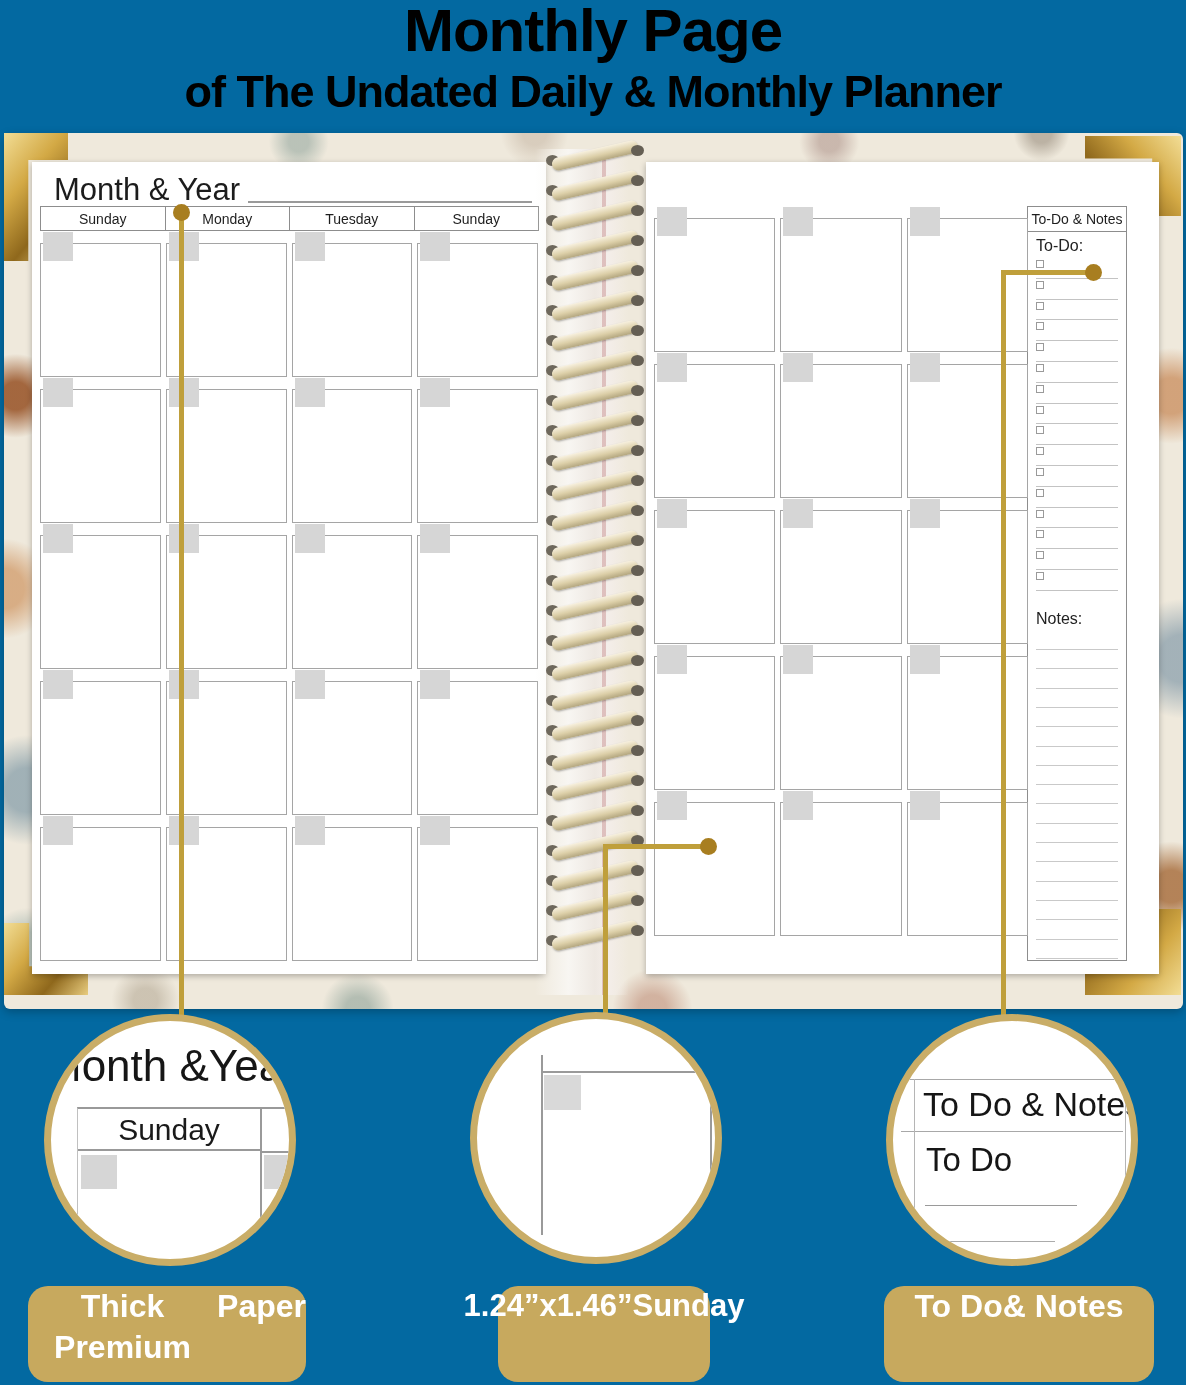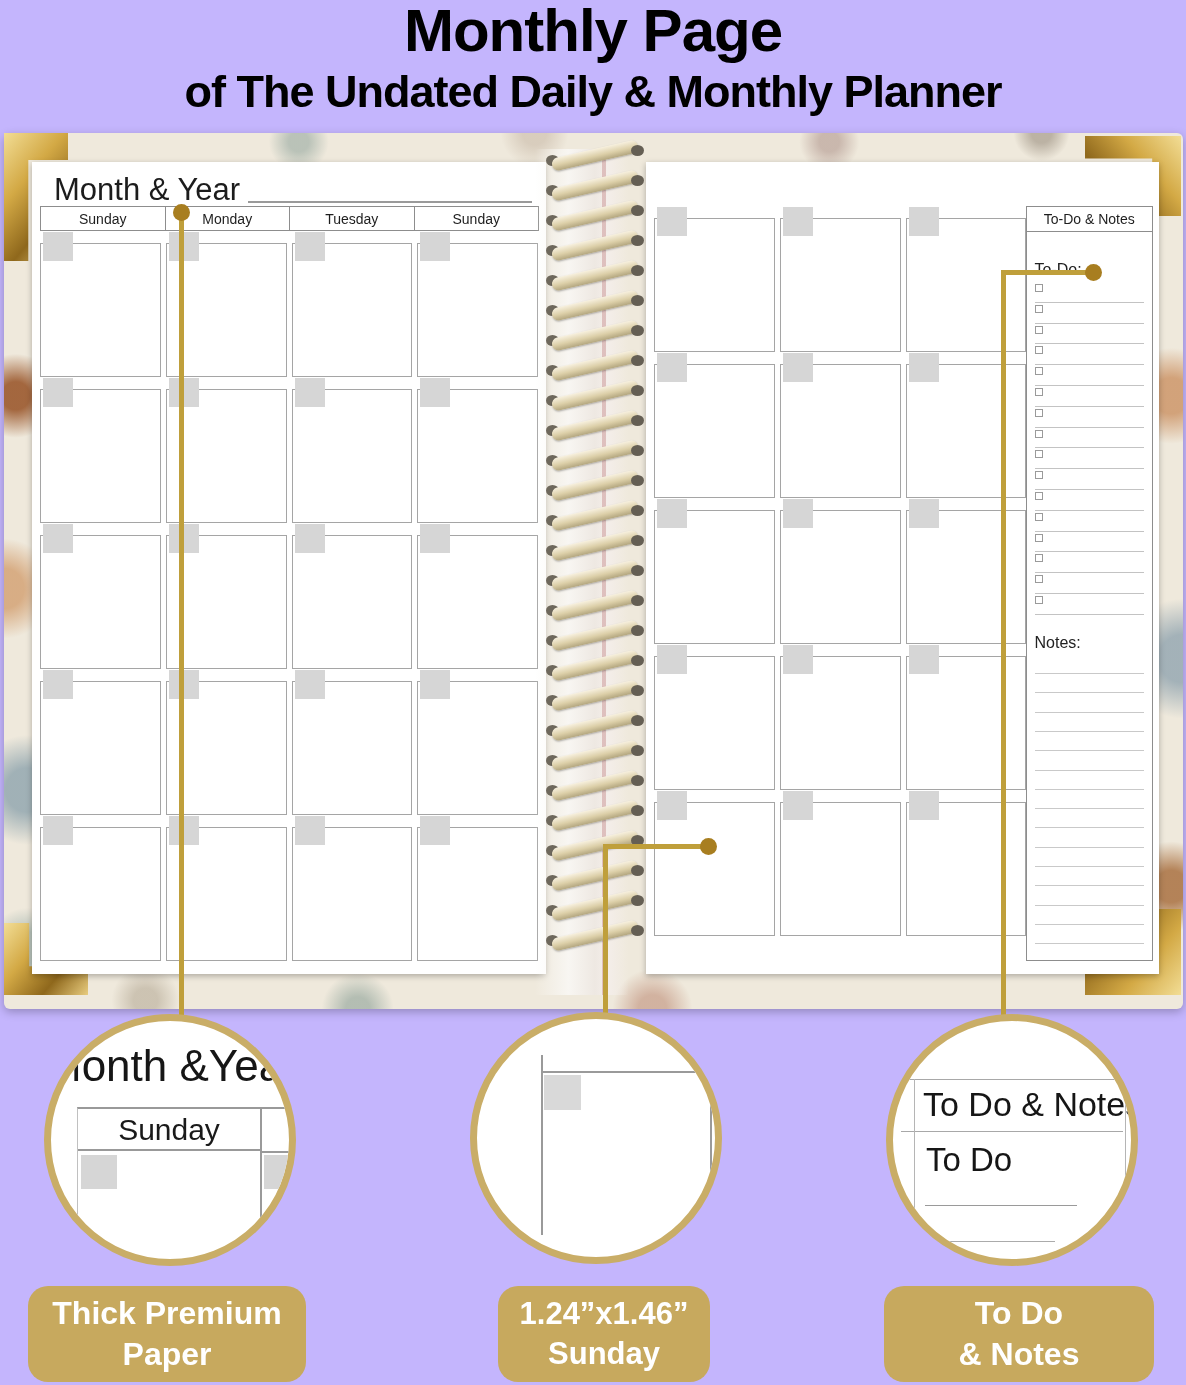"Monthly Page" .stage { background: #c4b5fd -> #0369a1 }
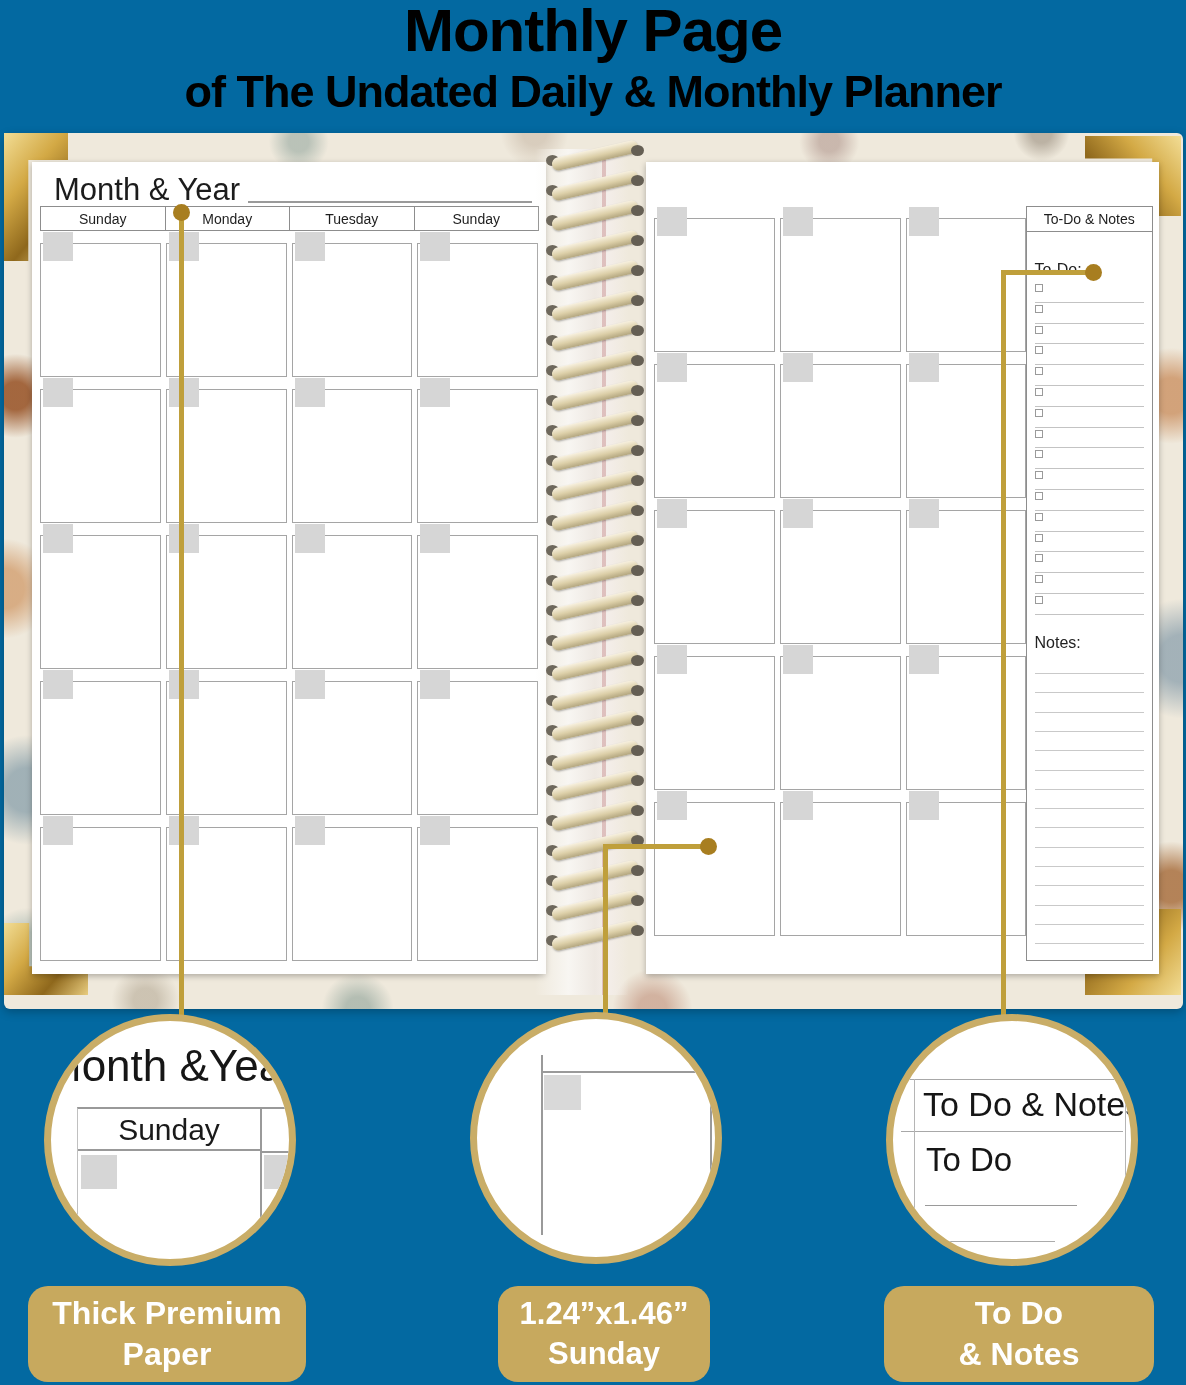"To-Do & Notes" .todo-col { gap: 24px -> none; width: 128px -> 100px }
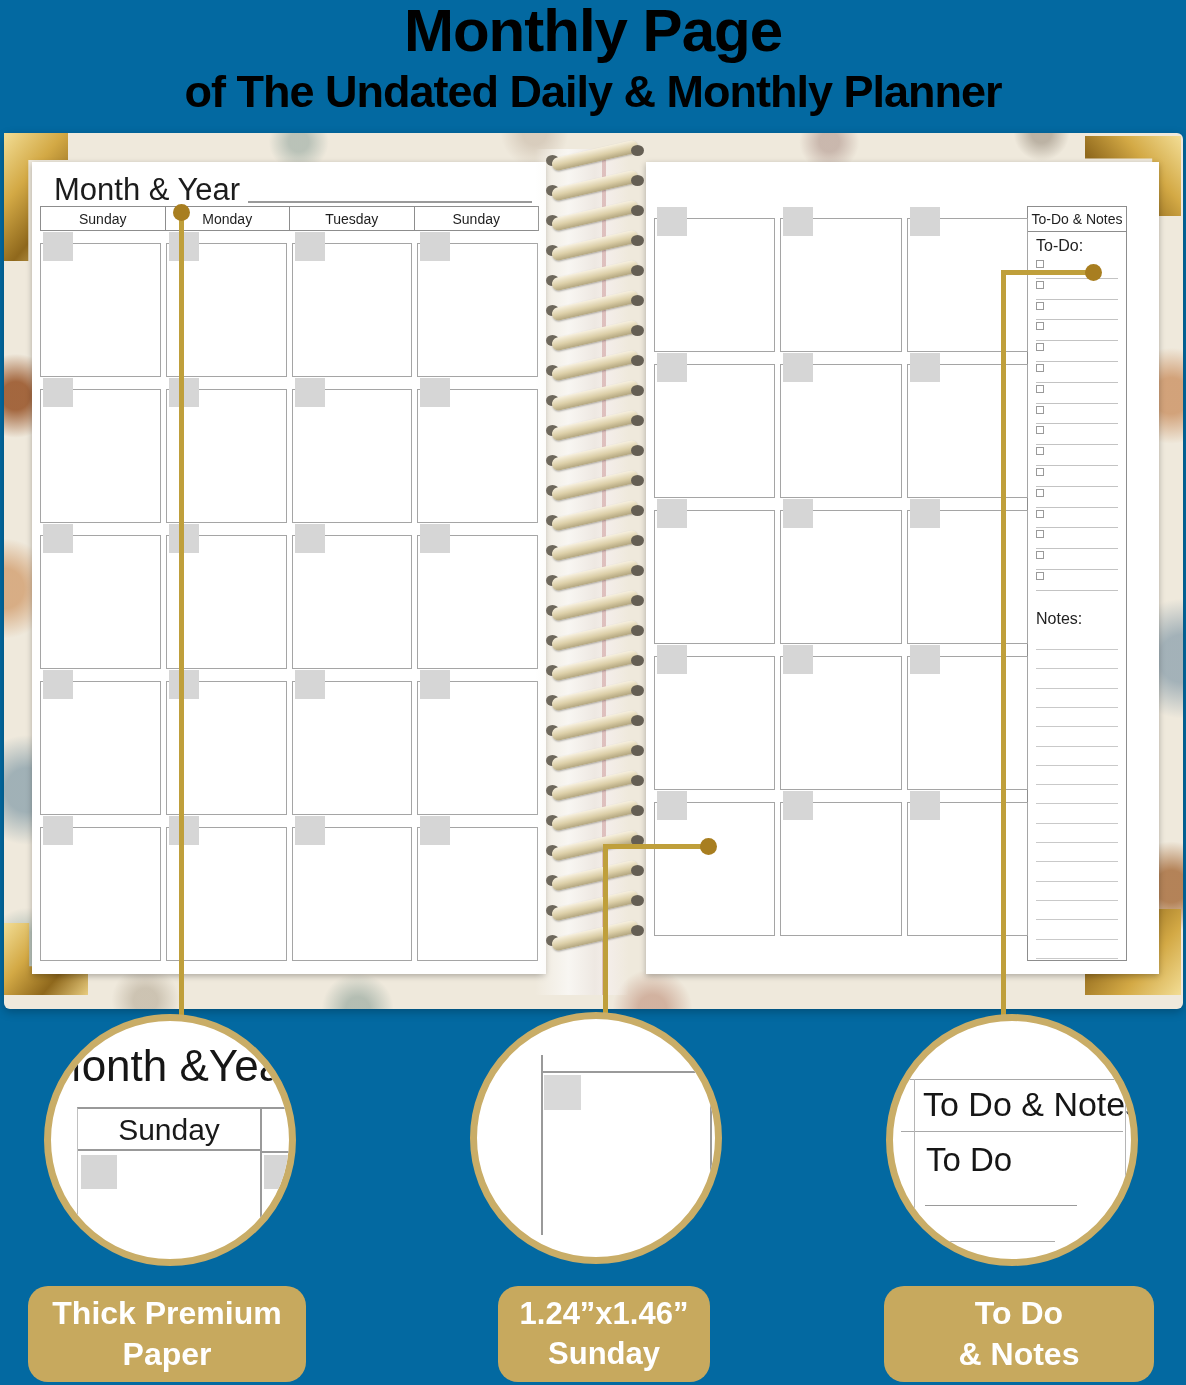"Thick Premium" .badge { flex-direction: column -> row }
